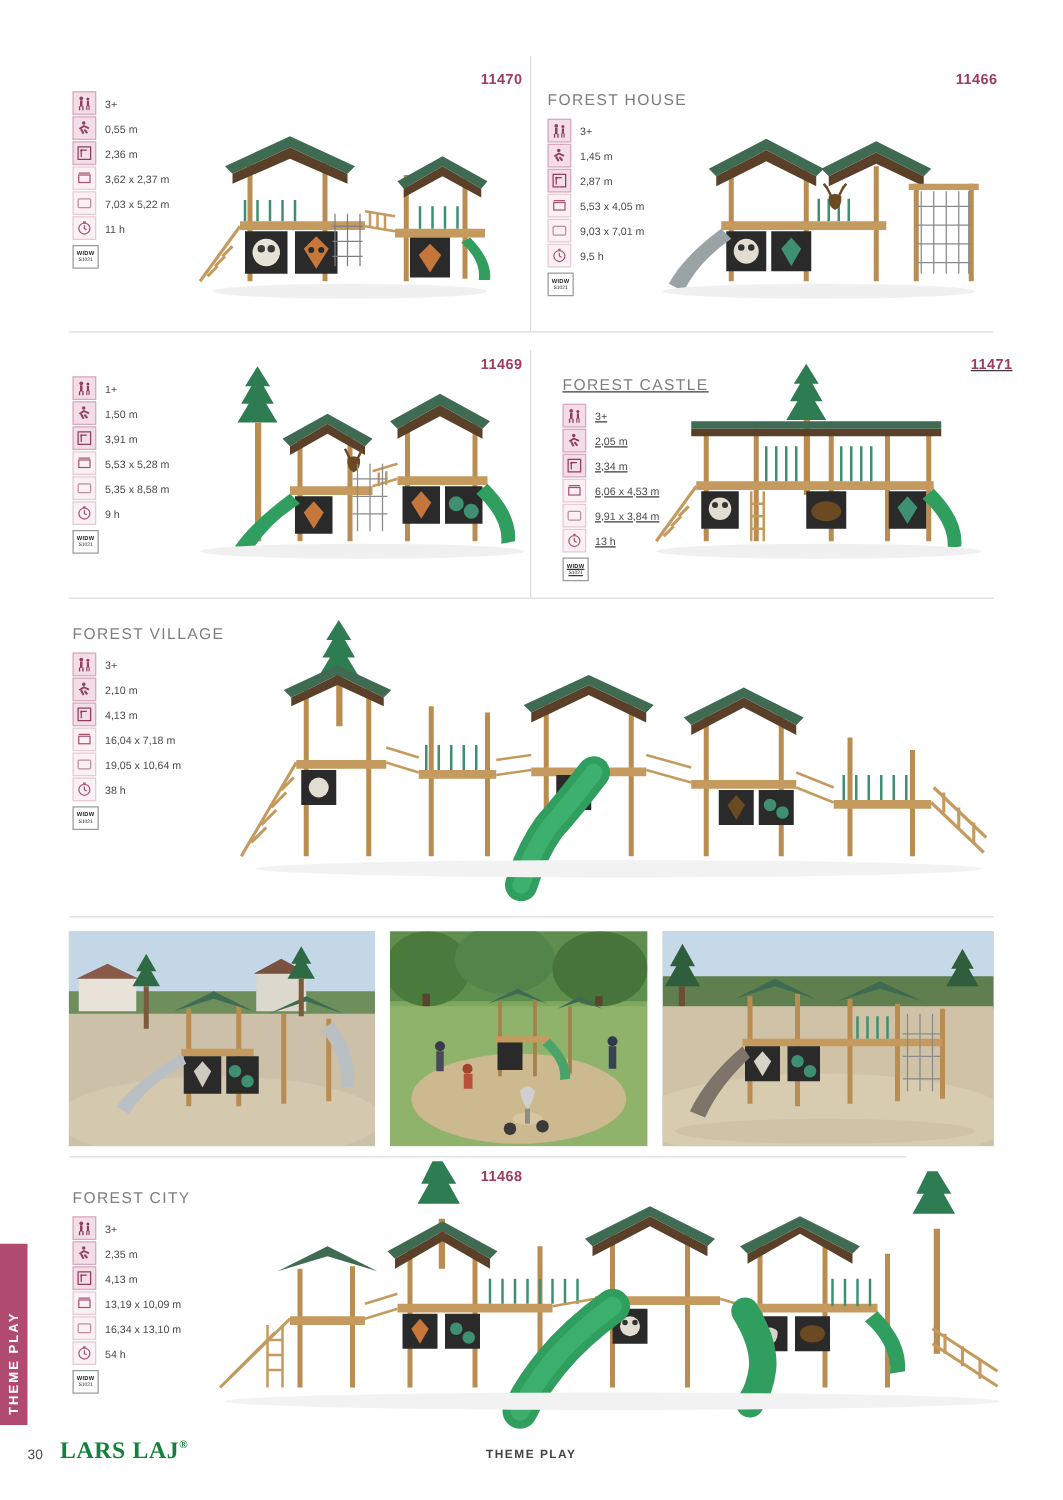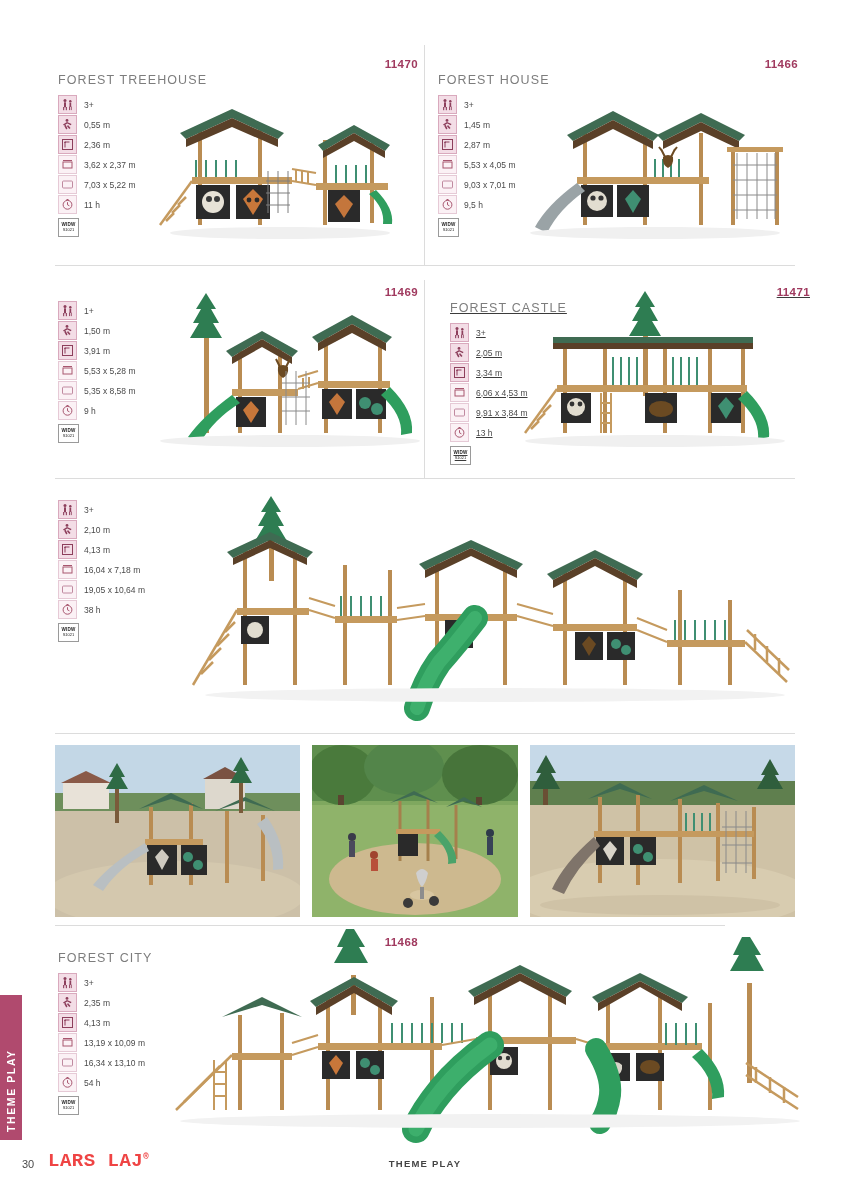"FOREST TREEHOUSE" div.pname { html: <div>FOREST TREEHOUSE</div> -> none }
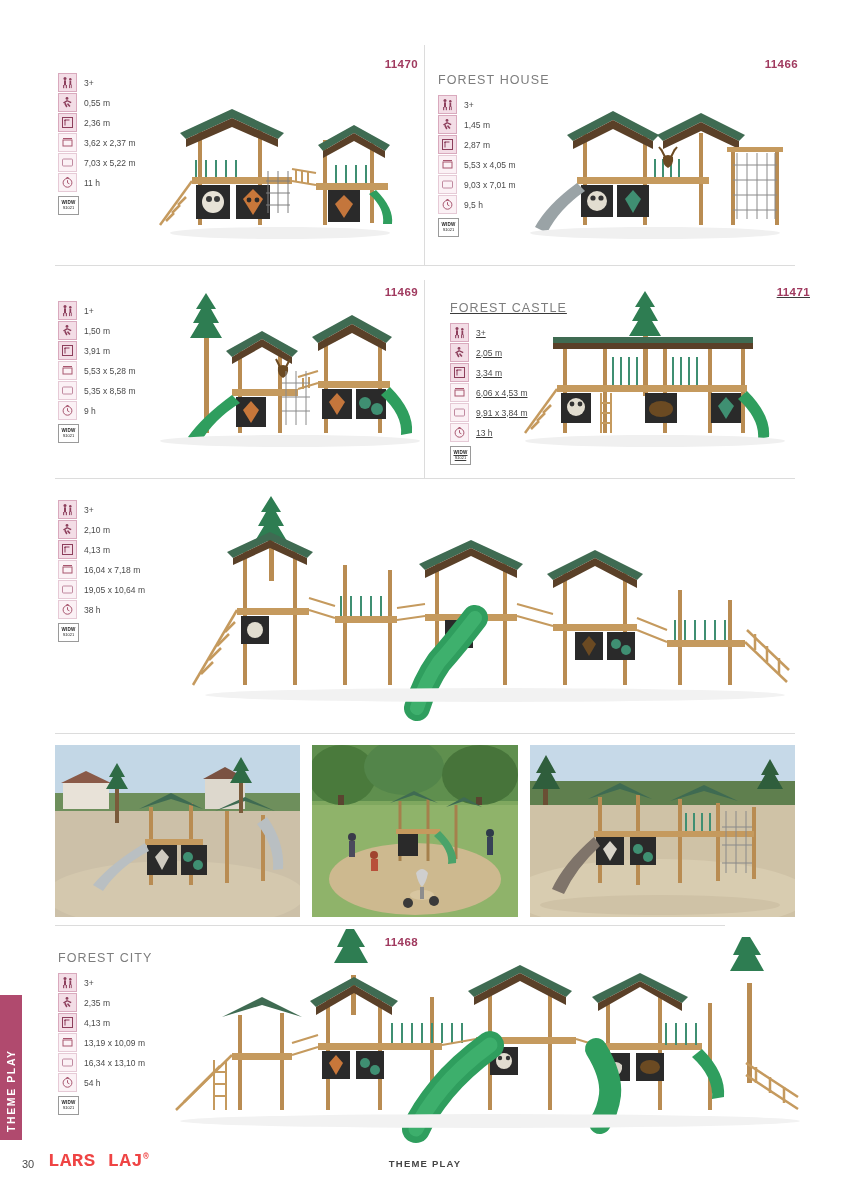"FOREST VILLAGE" div.pname { html: none -> <div>FOREST VILLAGE</div> }
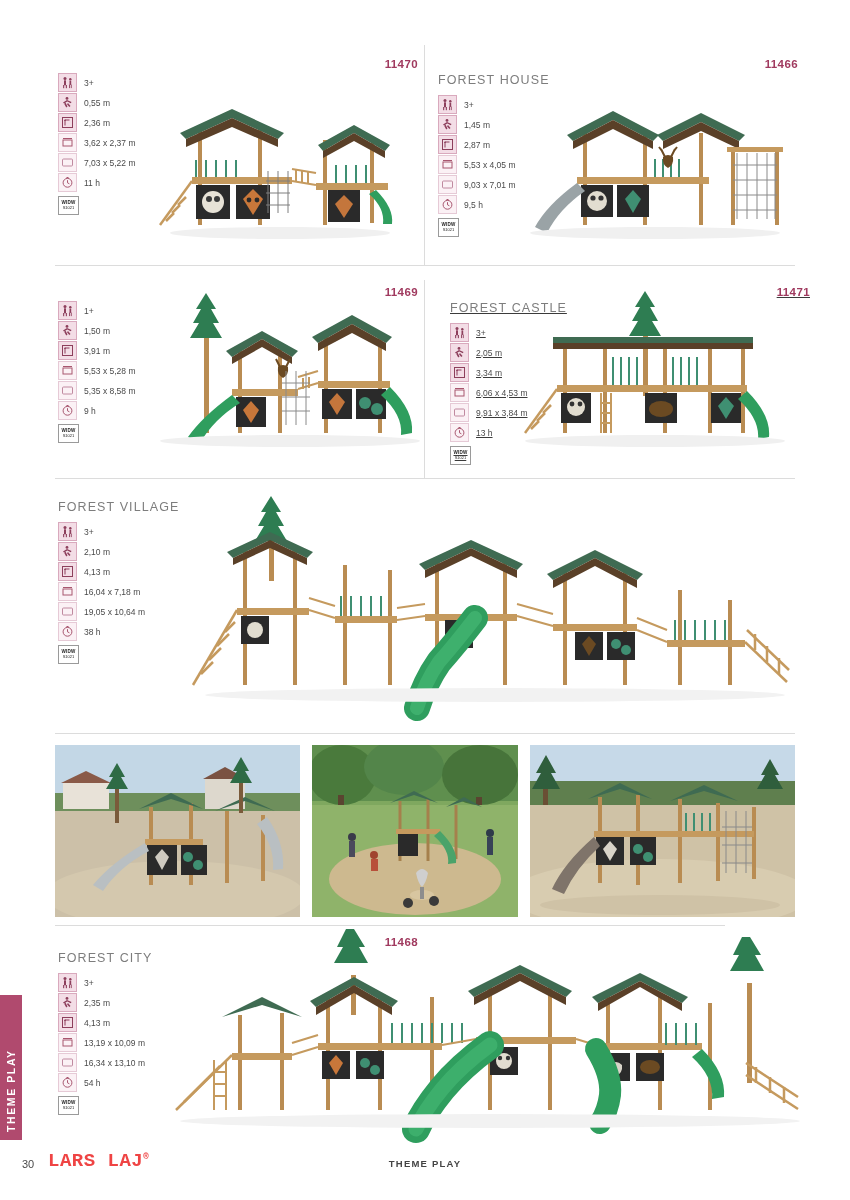"LARS LAJ®" .logo { color: #ef4444 -> #15803d; font-family: Liberation Mono, monospace -> Liberation Serif, serif }
